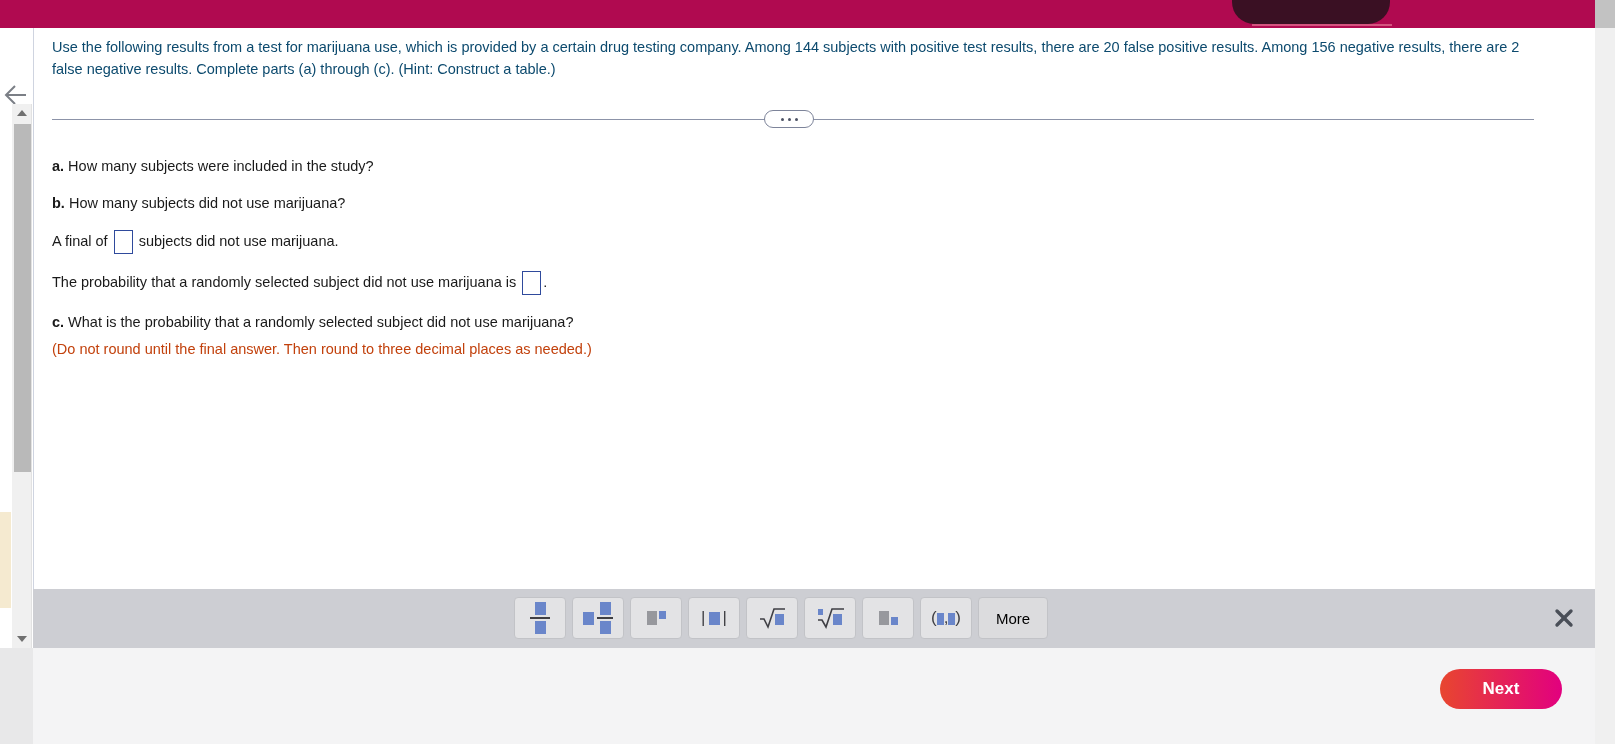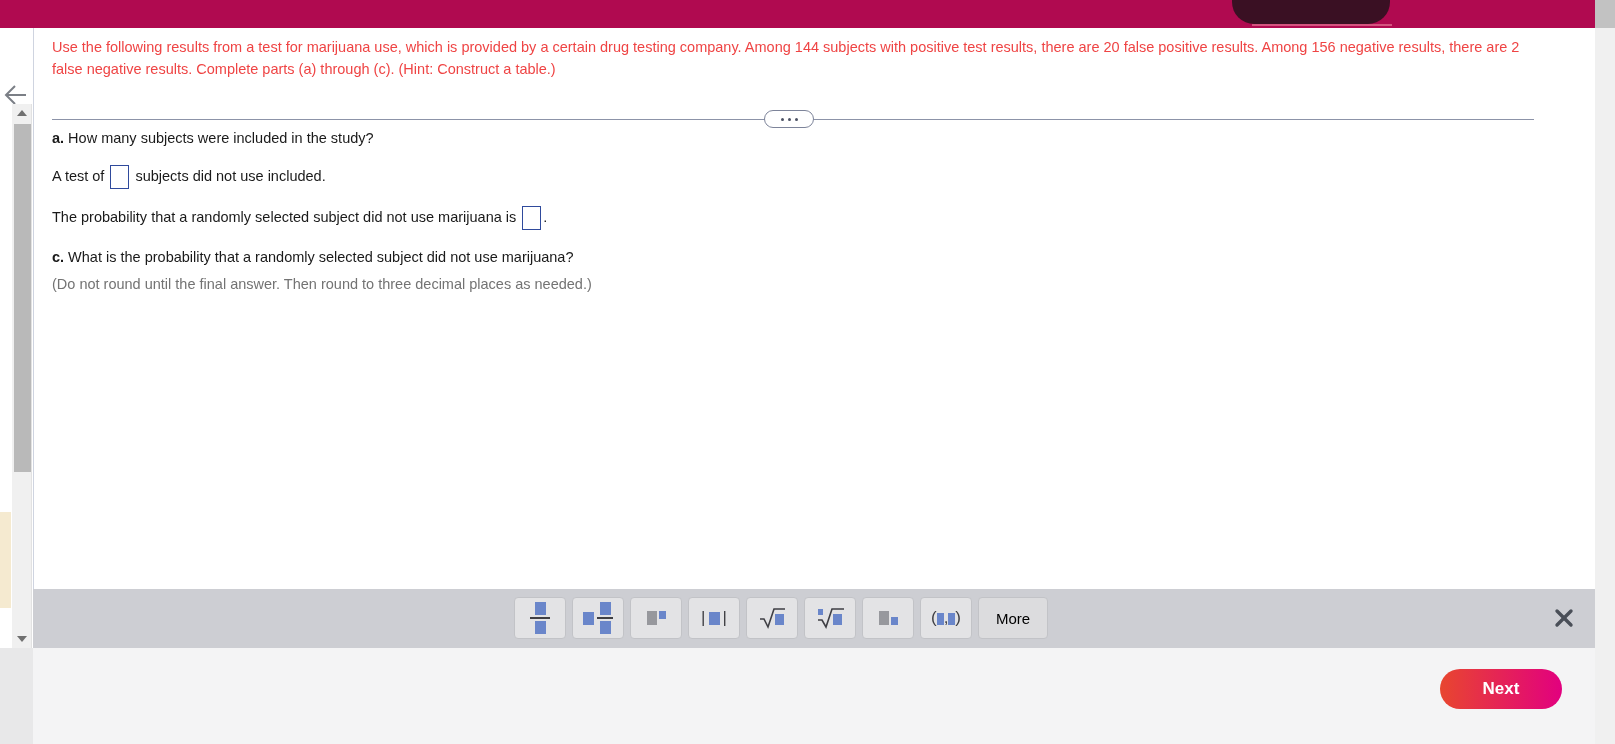"Use the following results from" .prompt { color: #ef4444 -> #0c4a6e }
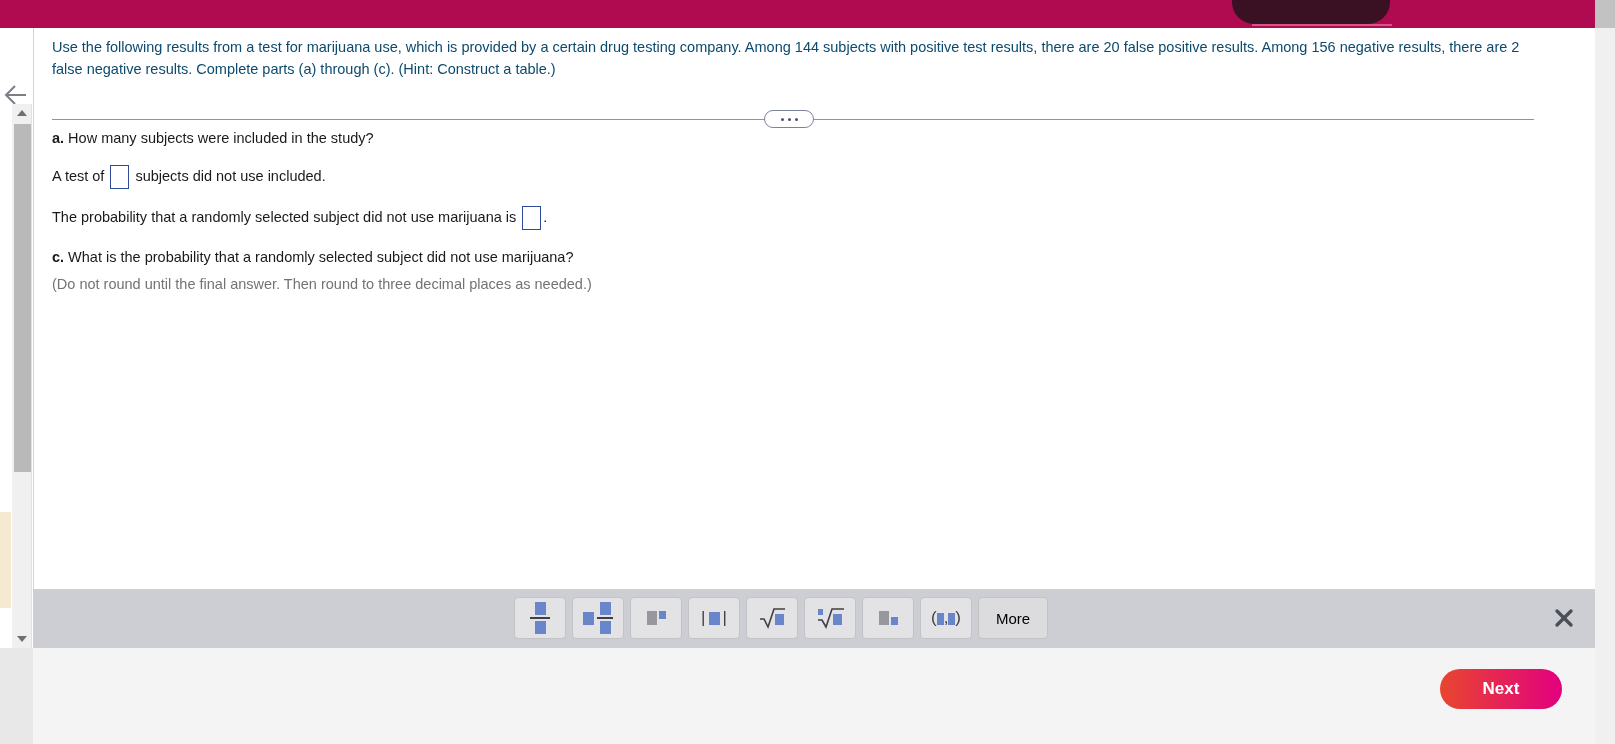"a. How many subjects were" .qbody { top: 100px -> 128px }
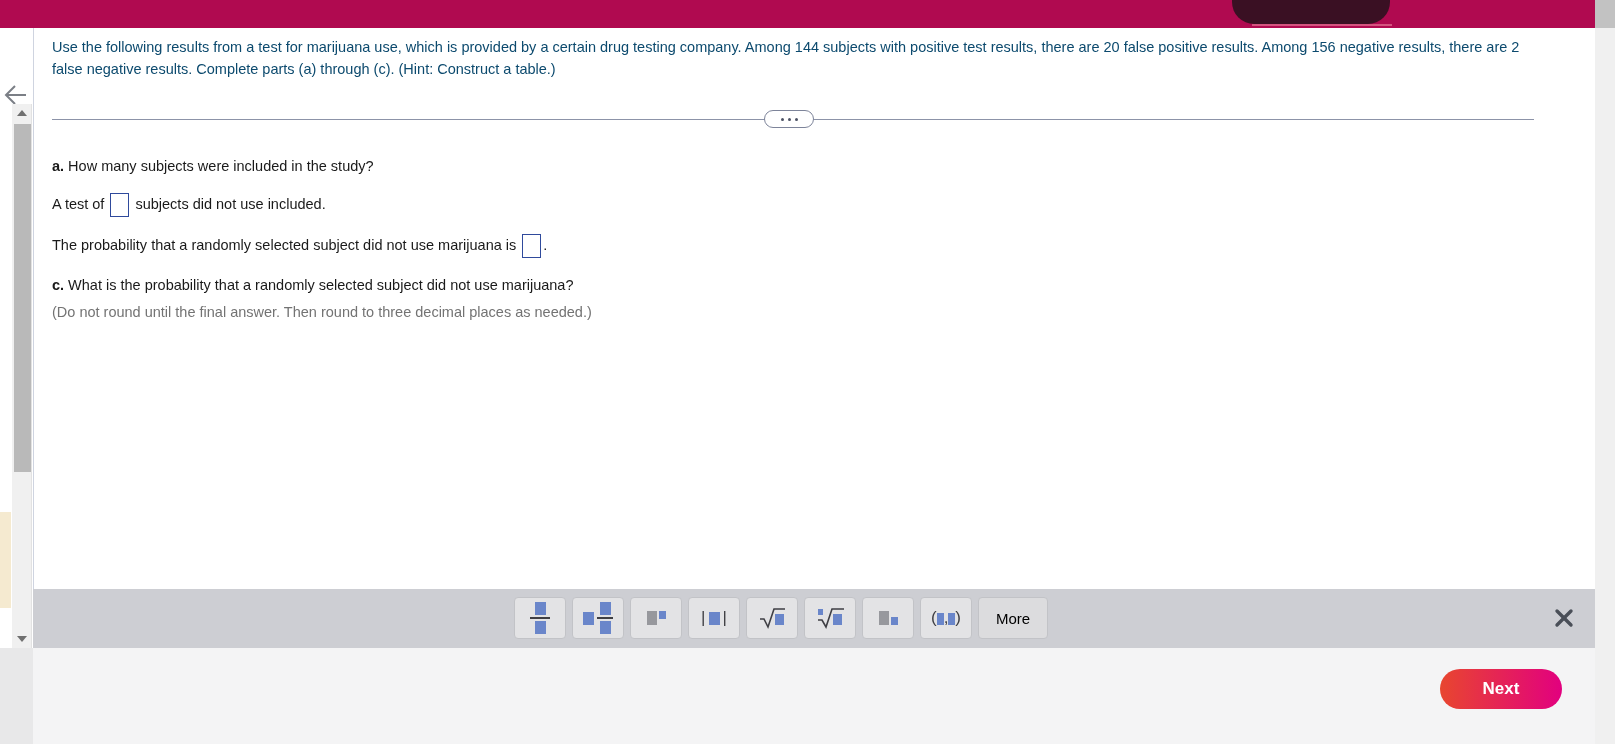"b. How many subjects did" div.qline { html: none -> <div> <b>b.</b><span> How many subjects did not use marijuana?</span> </div> }
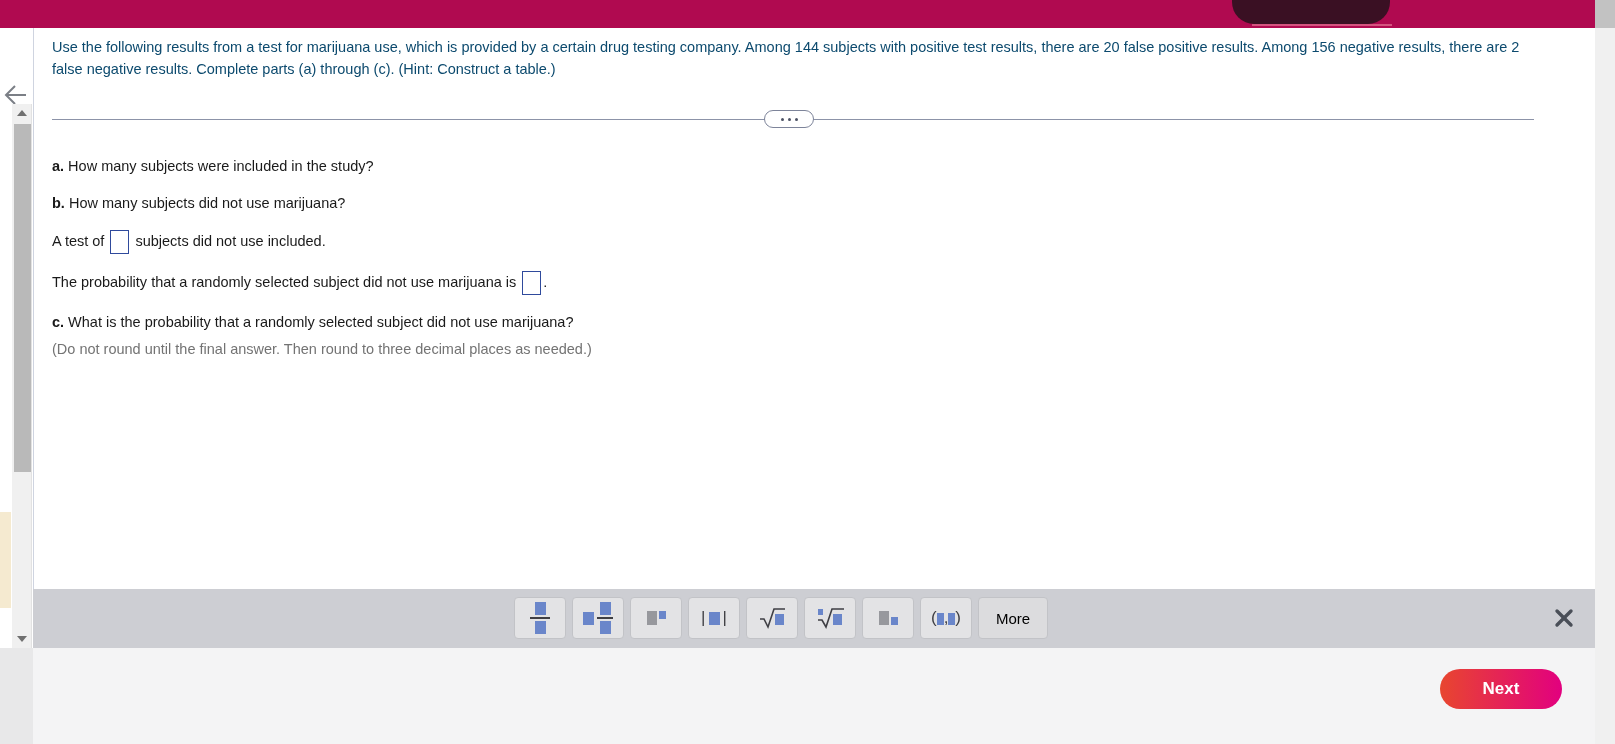"A test of" span { text: test -> final }
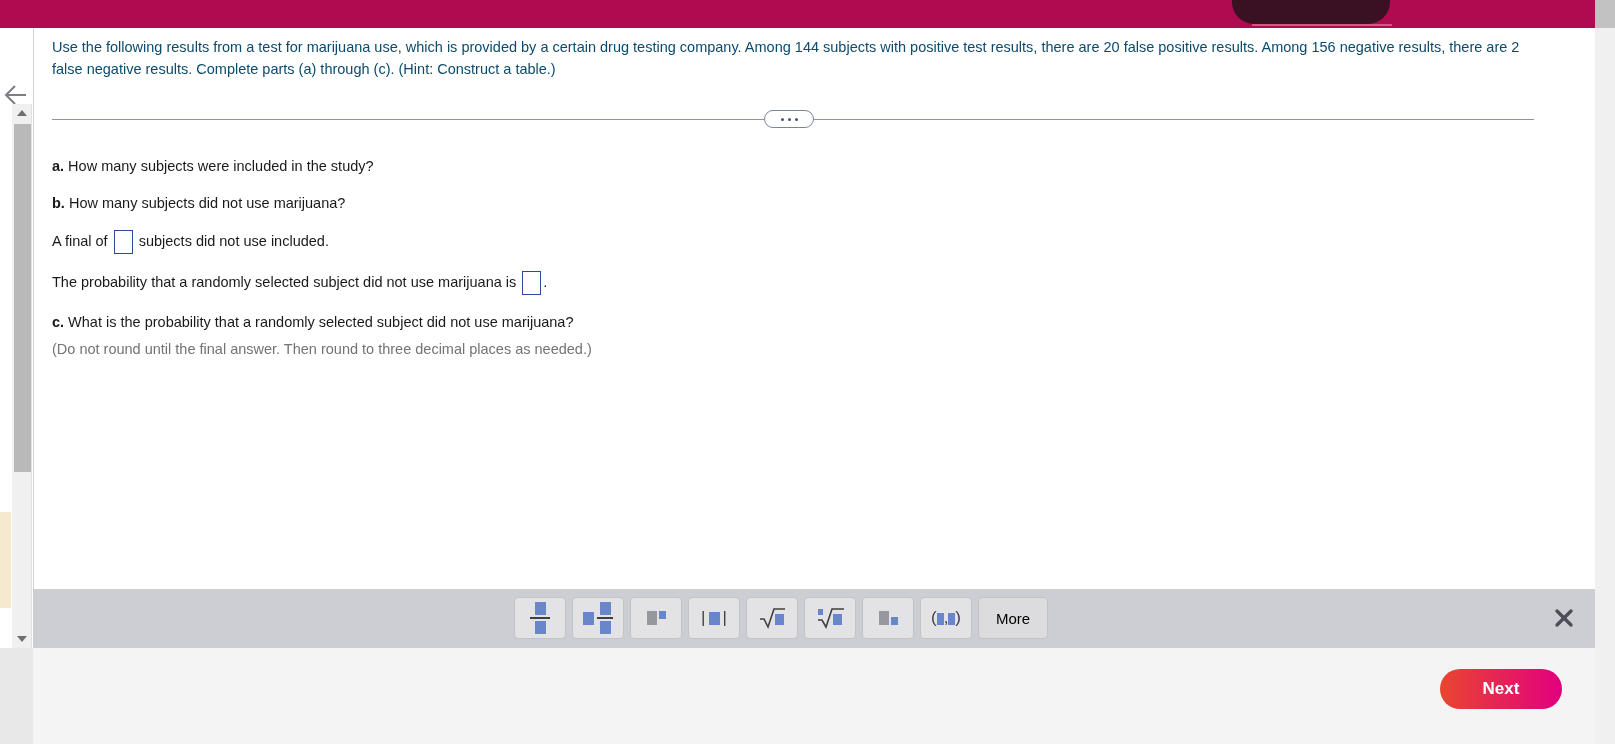"subjects did not use included." span { text: included -> marijuana }
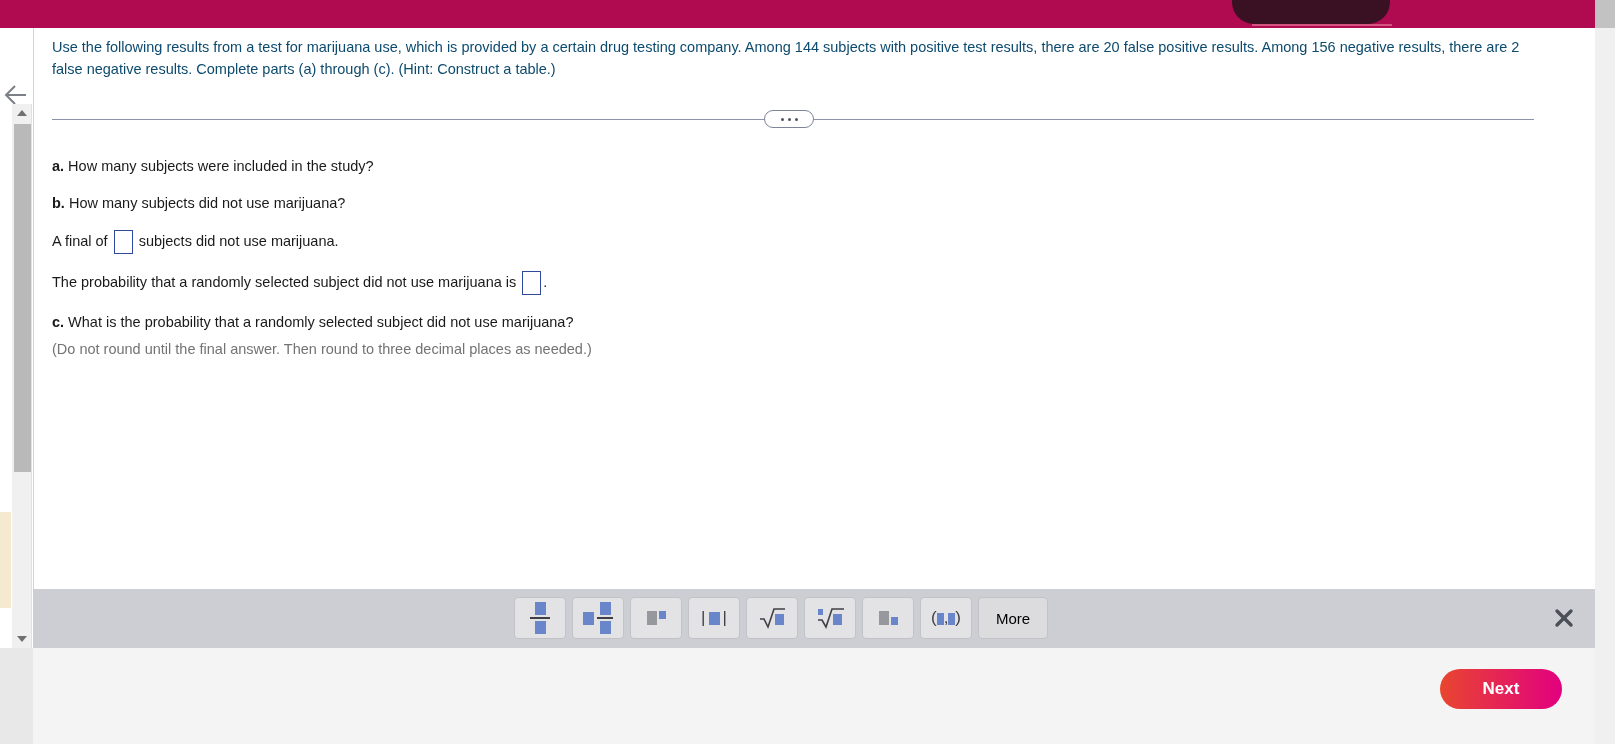"(Do not round until the" .hint-blue { color: #737373 -> #c2410c }
